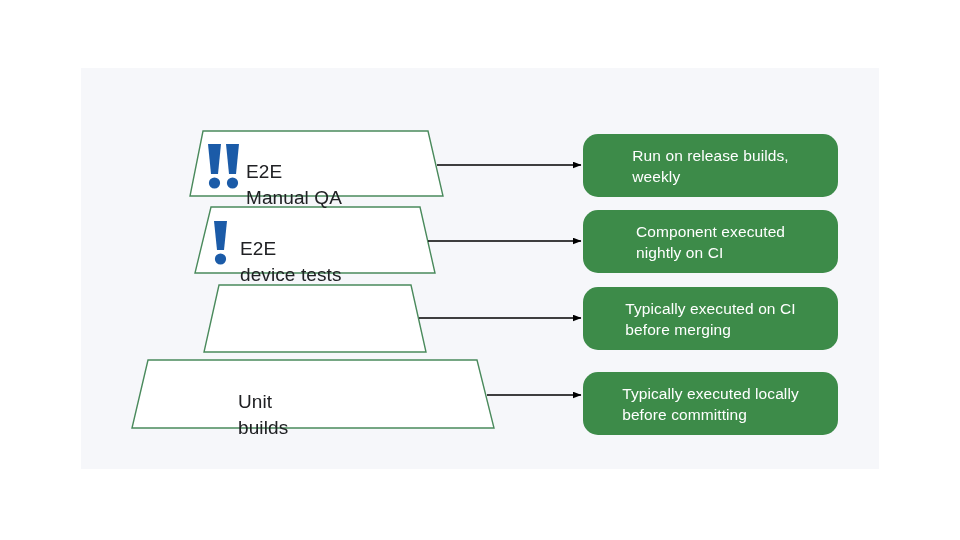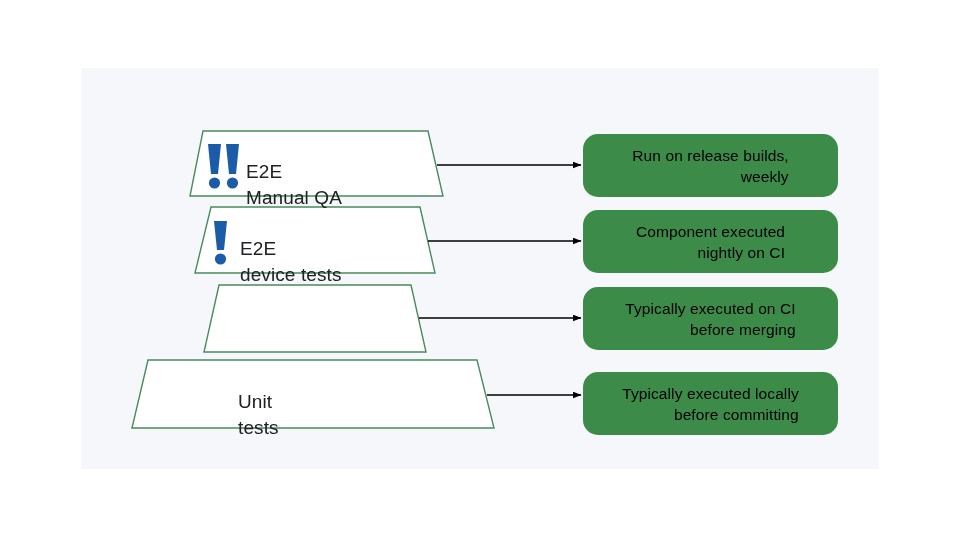"Run on release builds," .callout { color: #000000 -> #ffffff; text-align: right -> left }
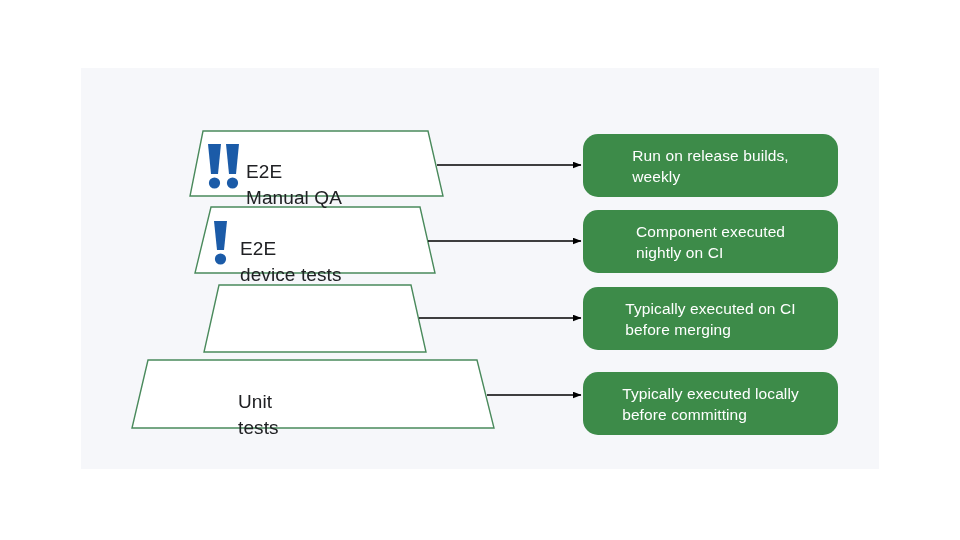"Unit" div.tier-label { text: tests -> builds }
